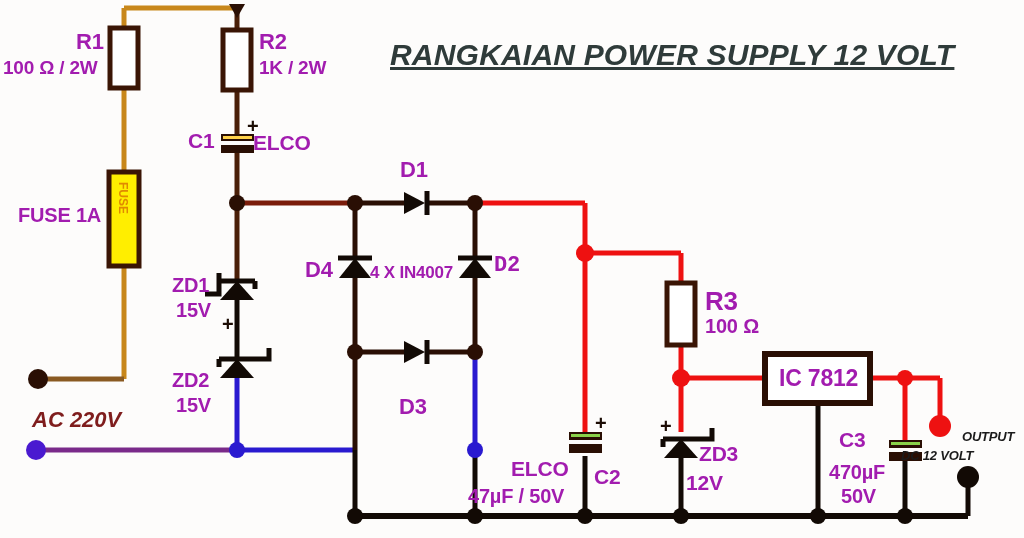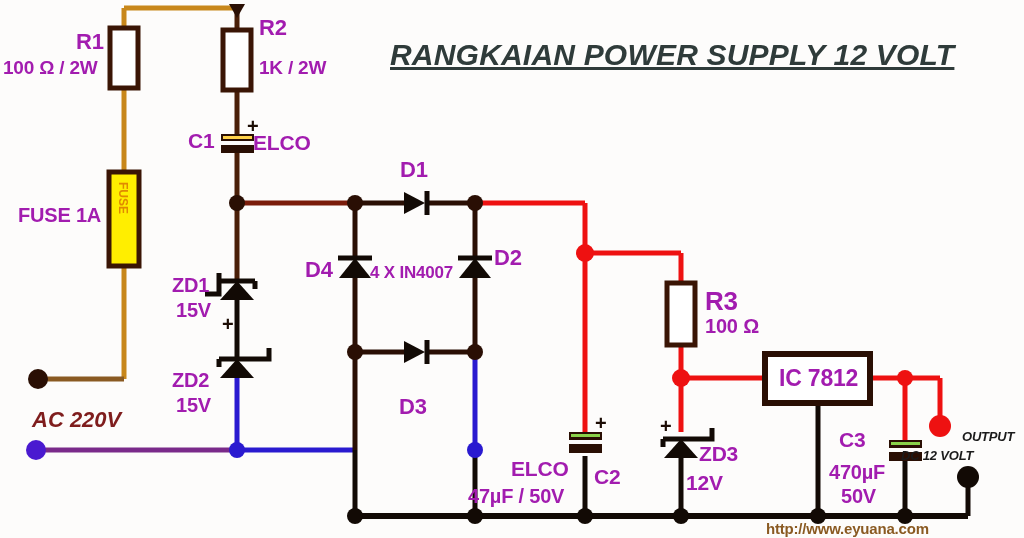"R2" div.lbl { top: 16px -> 30px }
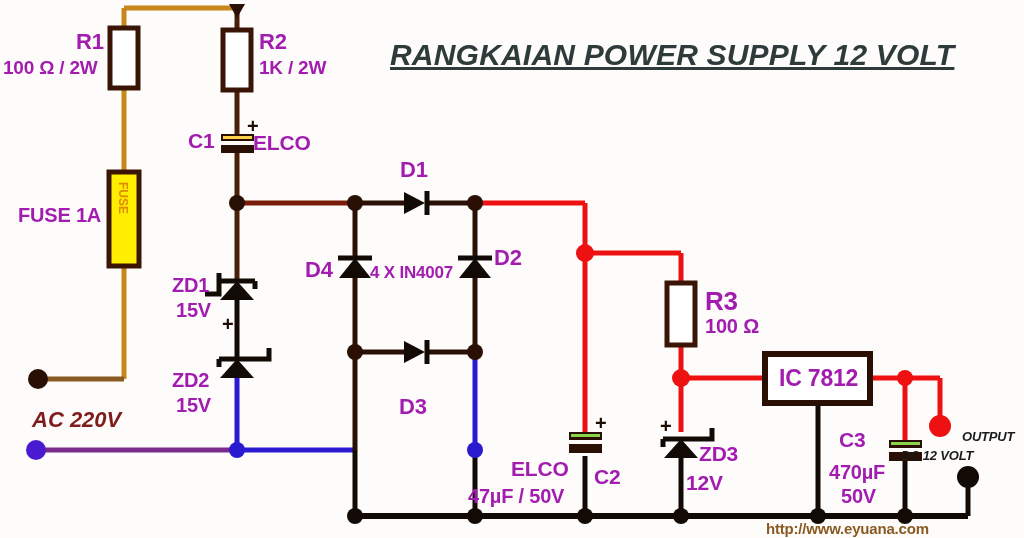"D2" div.lbl { font-family: none -> Liberation Mono, monospace; top: 246px -> 254px }
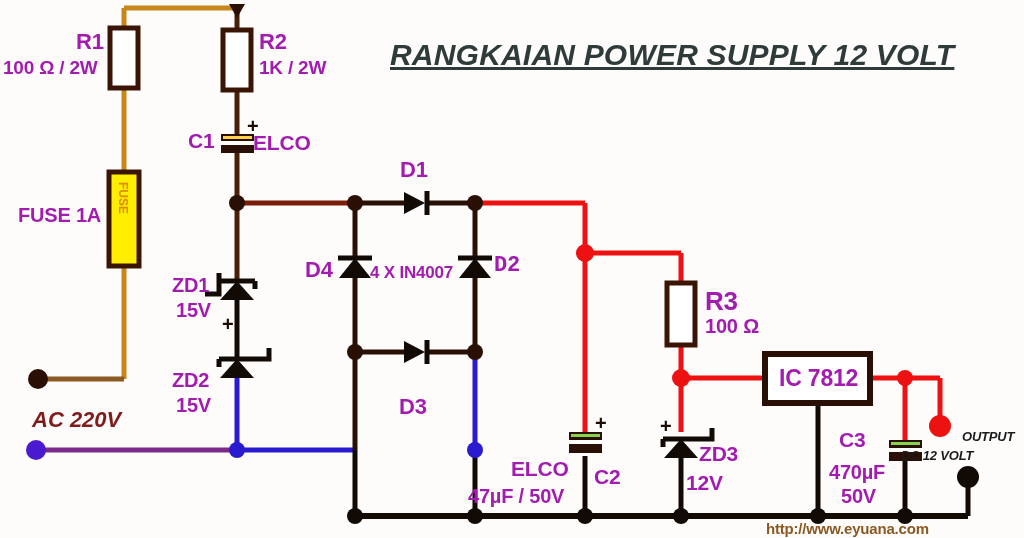"http://www.eyuana.com" div.lbl { html: <div>http://www.eyuana.com</div> -> none }
